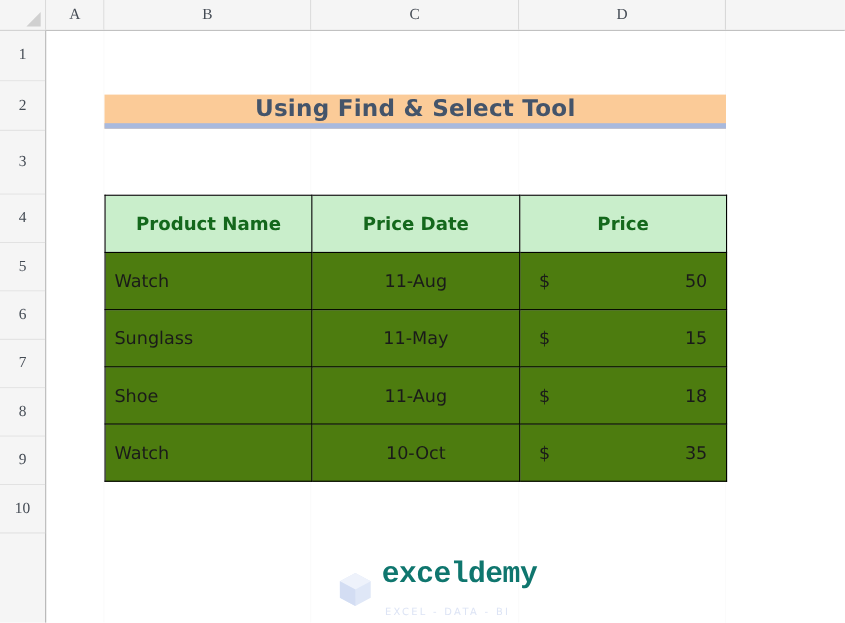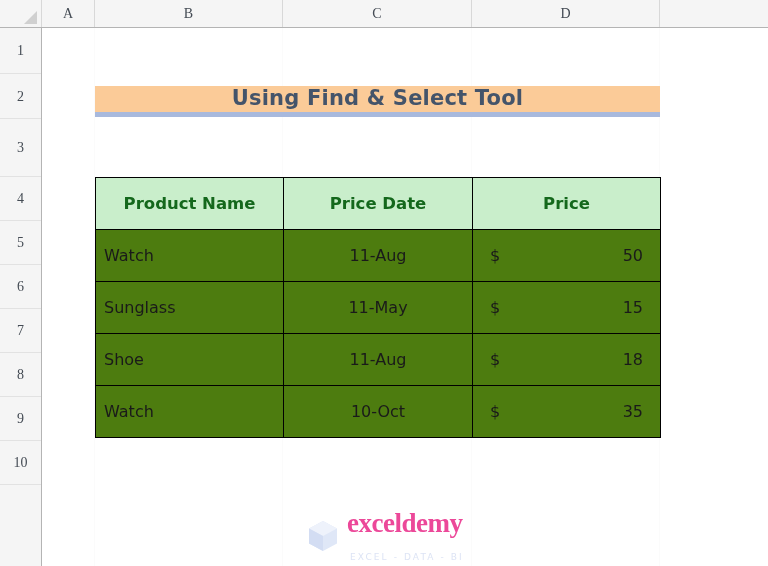"exceldemy" .wm-name { color: #ec4899 -> #0f766e; font-family: Liberation Serif, serif -> Liberation Mono, monospace }
